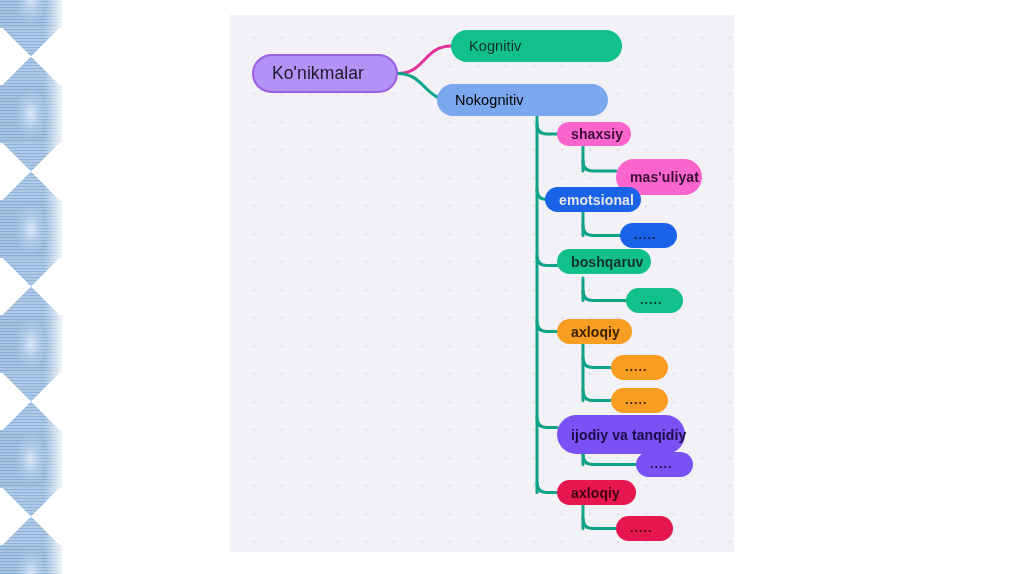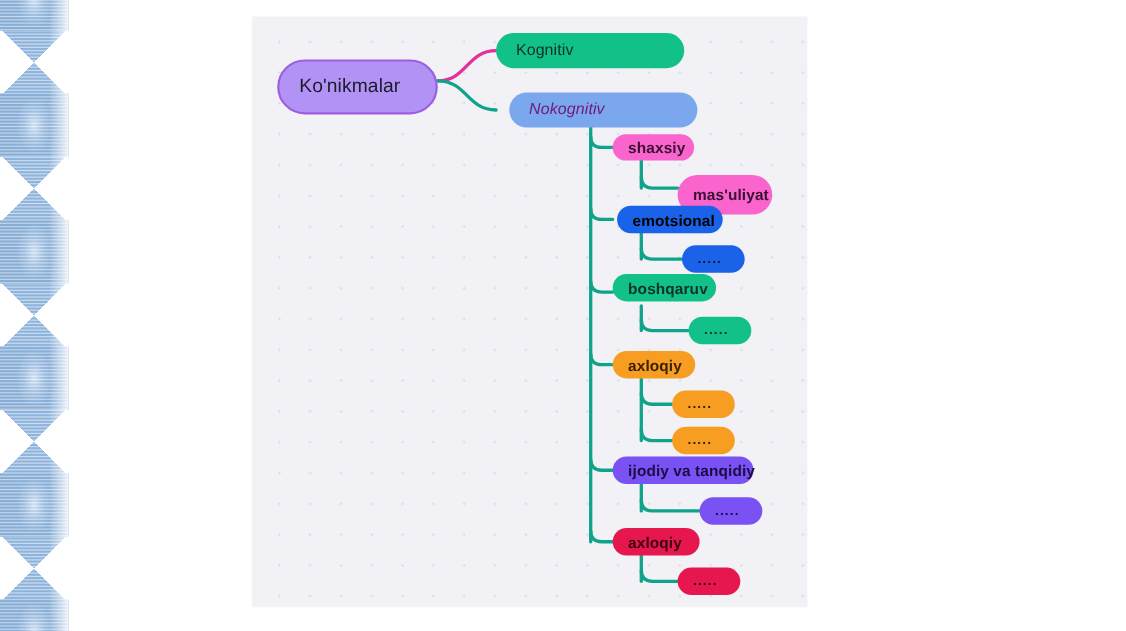"Ko'nikmalar" div.node { height: 50px -> 39px }
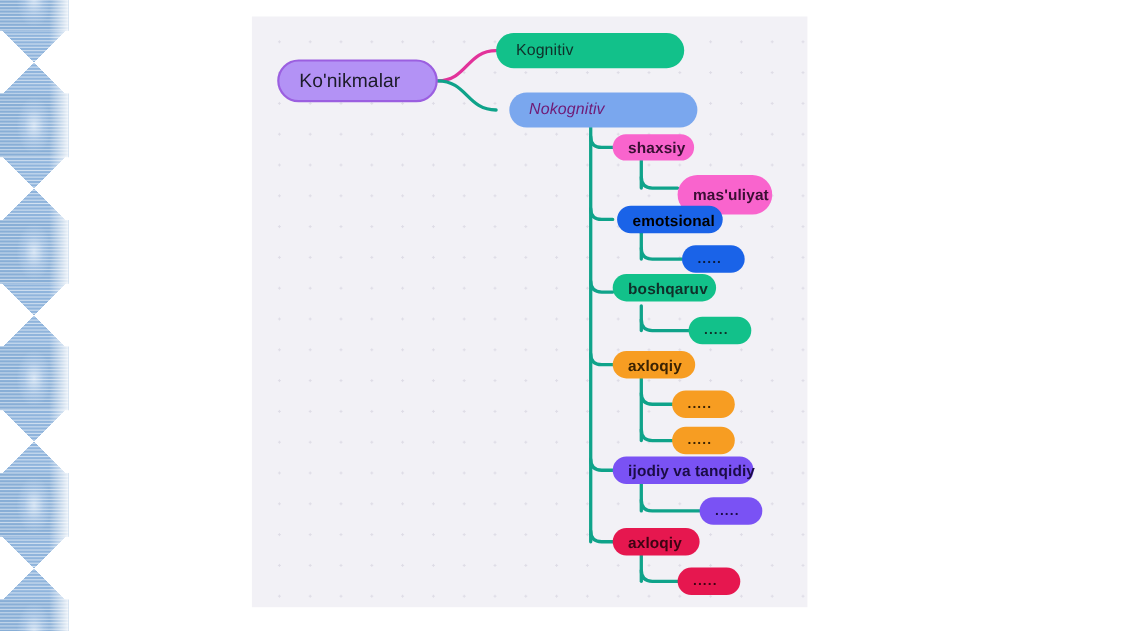"Nokognitiv" div.node { color: #701a75 -> #000000; font-style: italic -> none; left: 234px -> 208px }
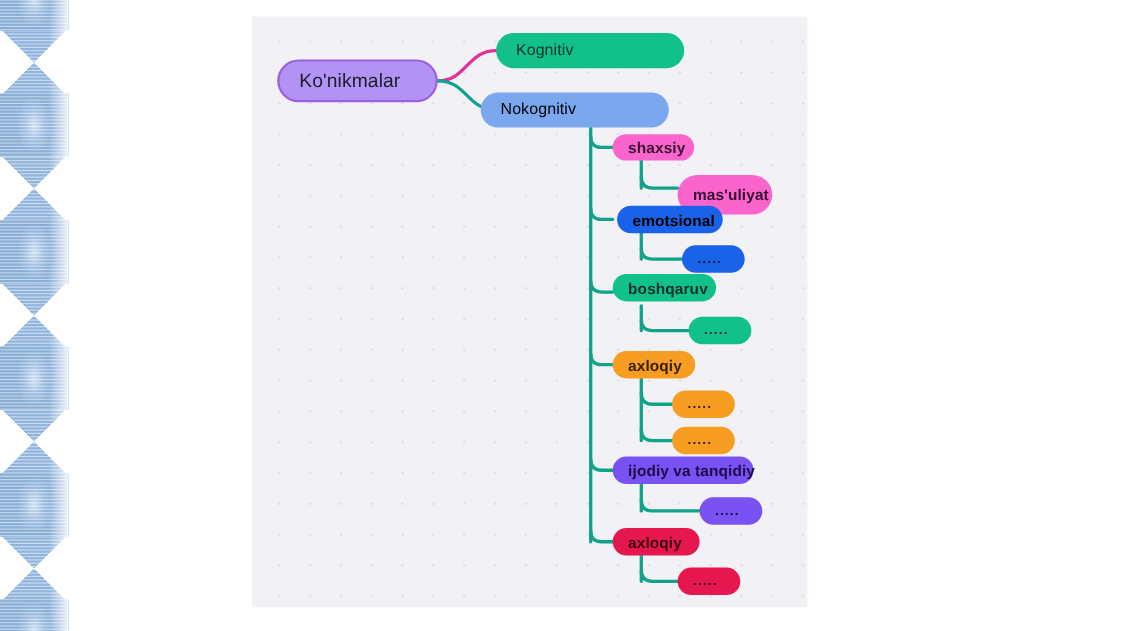"emotsional" div.node { color: #000000 -> #e5e5e5; left: 332px -> 316px }
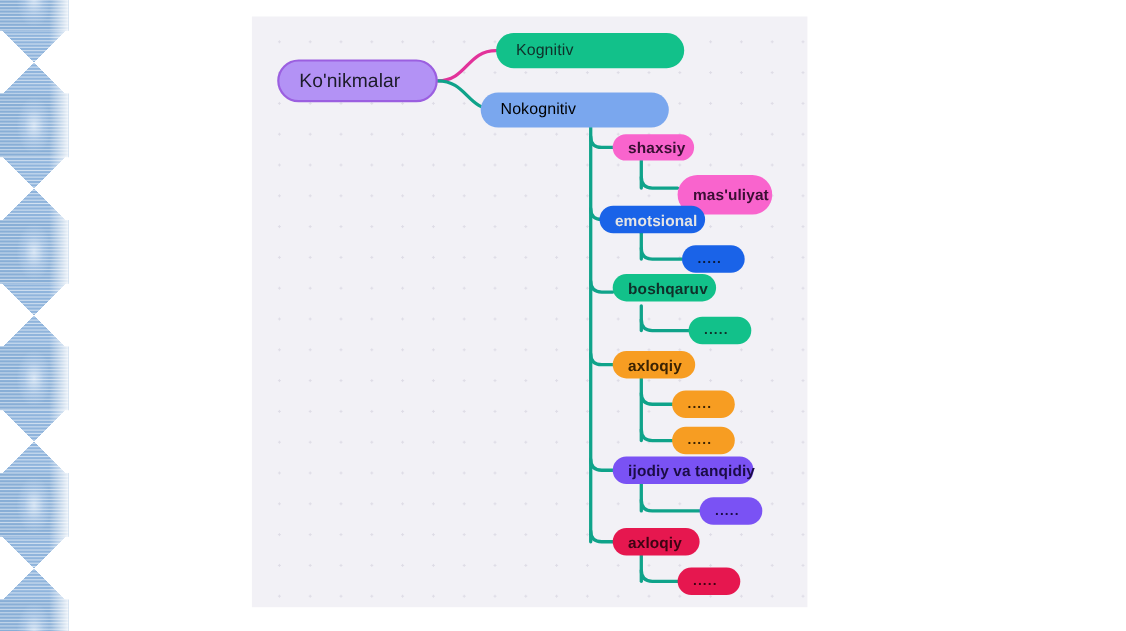"ijodiy va tanqidiy" div.node { height: 25px -> 39px }
